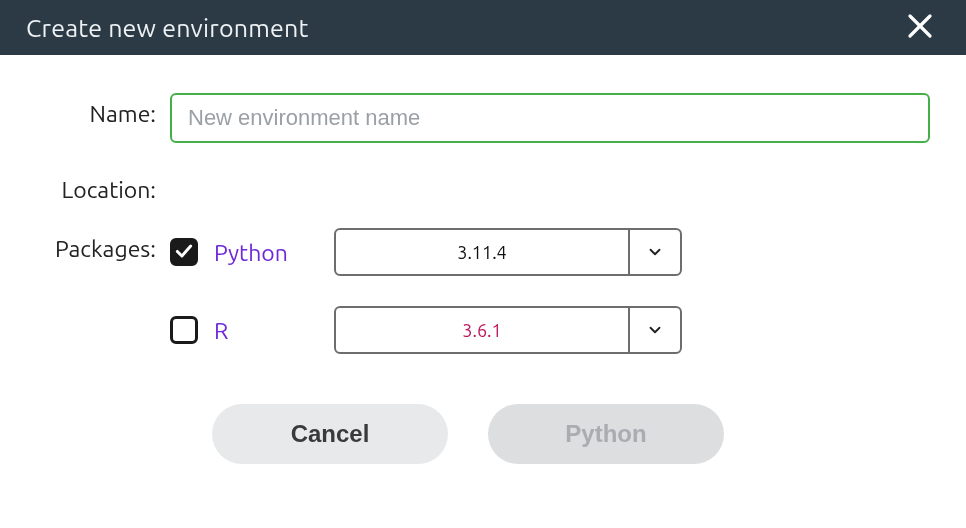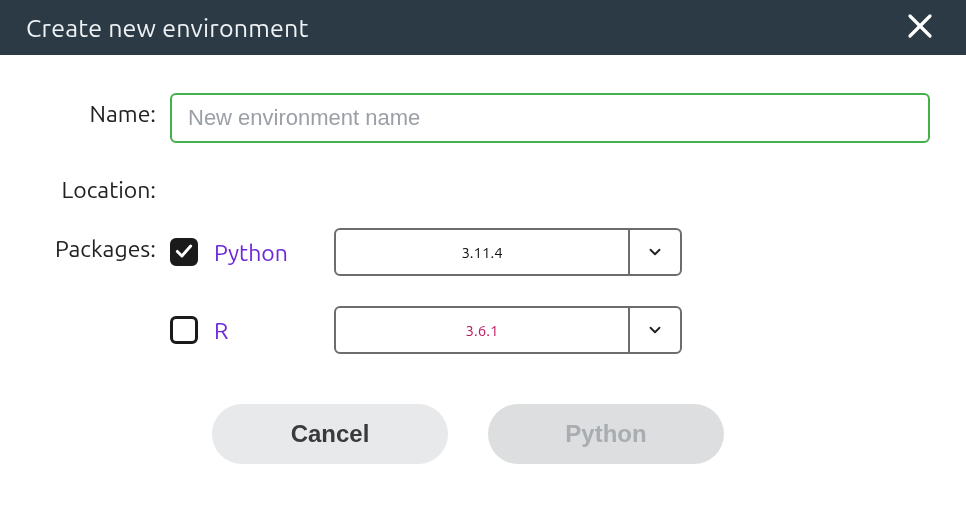"3.11.4" .version-select .value { font-size: 15px -> 18px }
